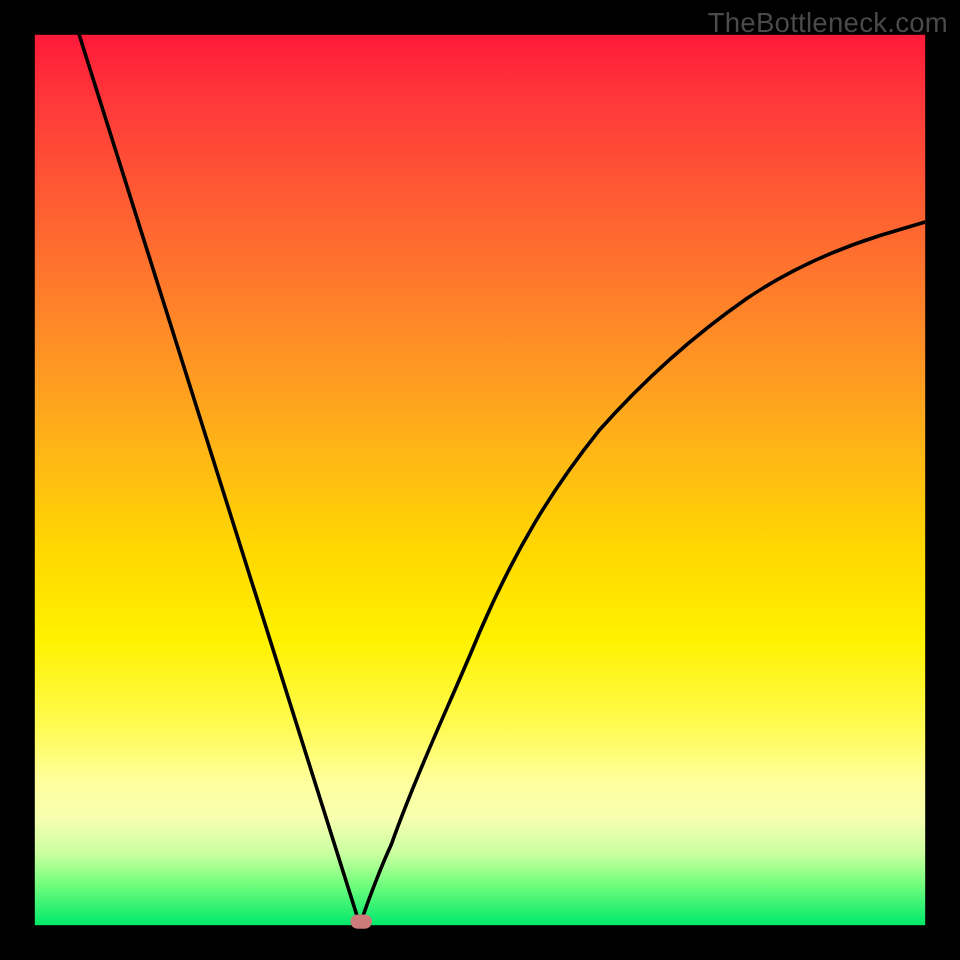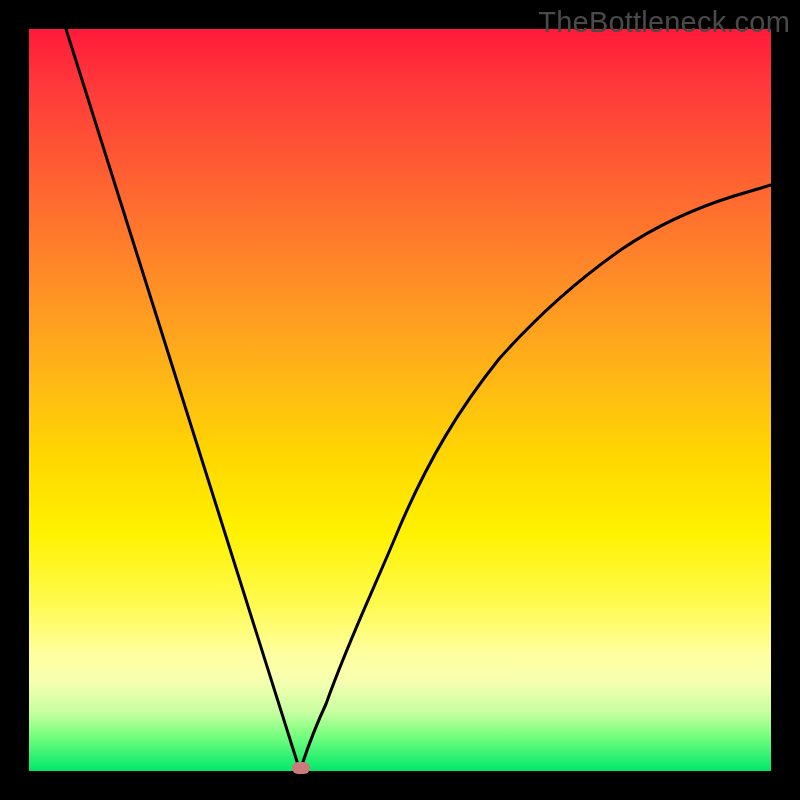"TheBottleneck.com" .watermark { font-size: 29px -> 23px }
